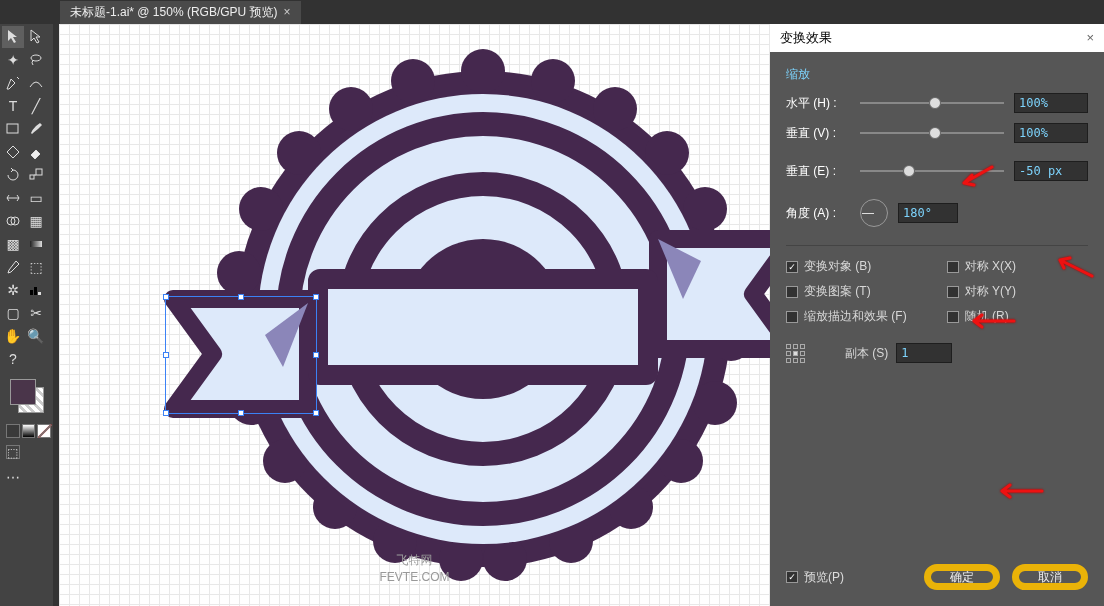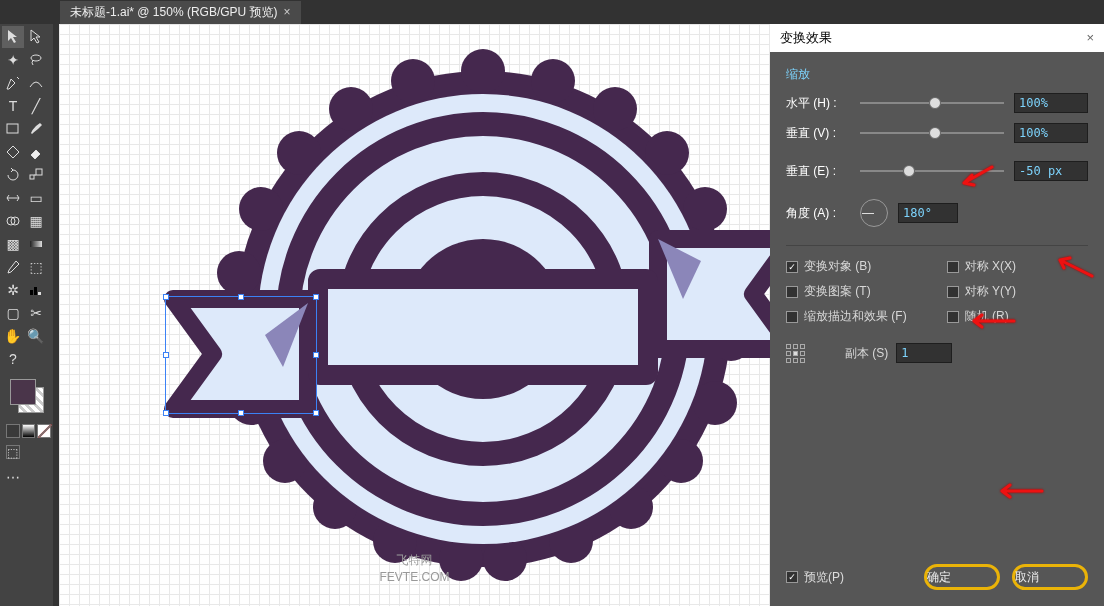"确定" .btn { border: 3px solid #eab308 -> 7px solid #eab308; justify-content: flex-start -> center }
